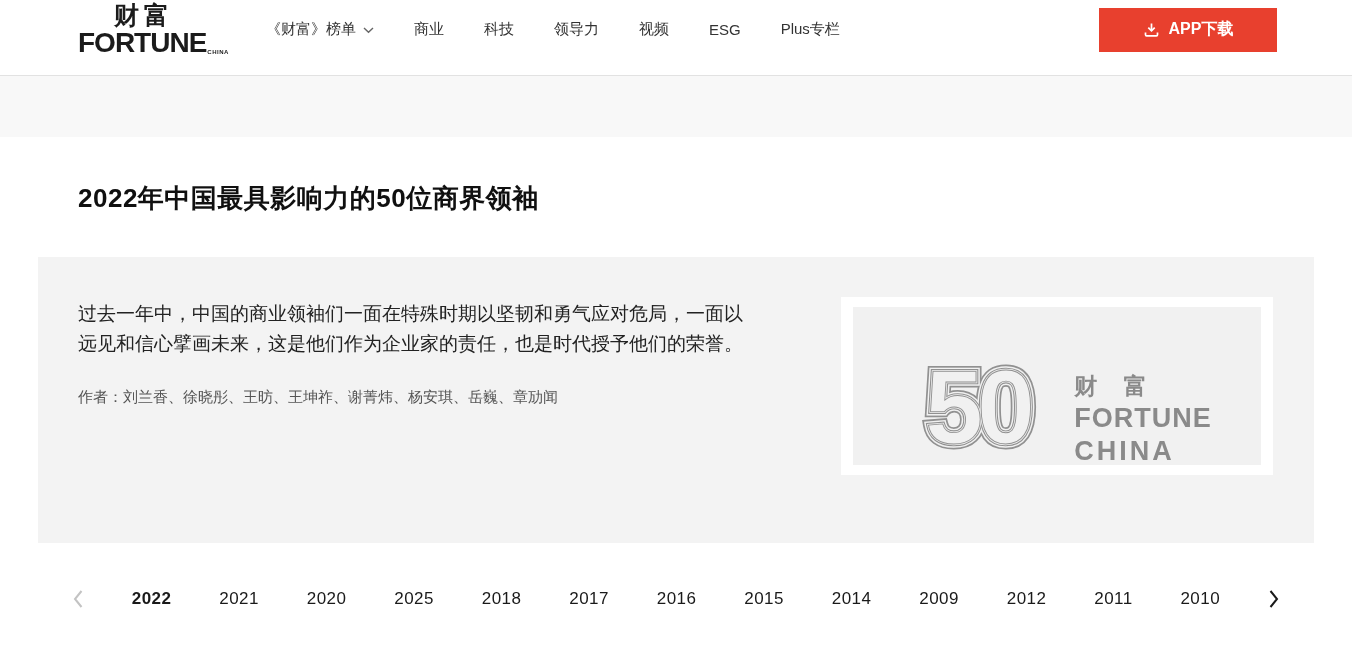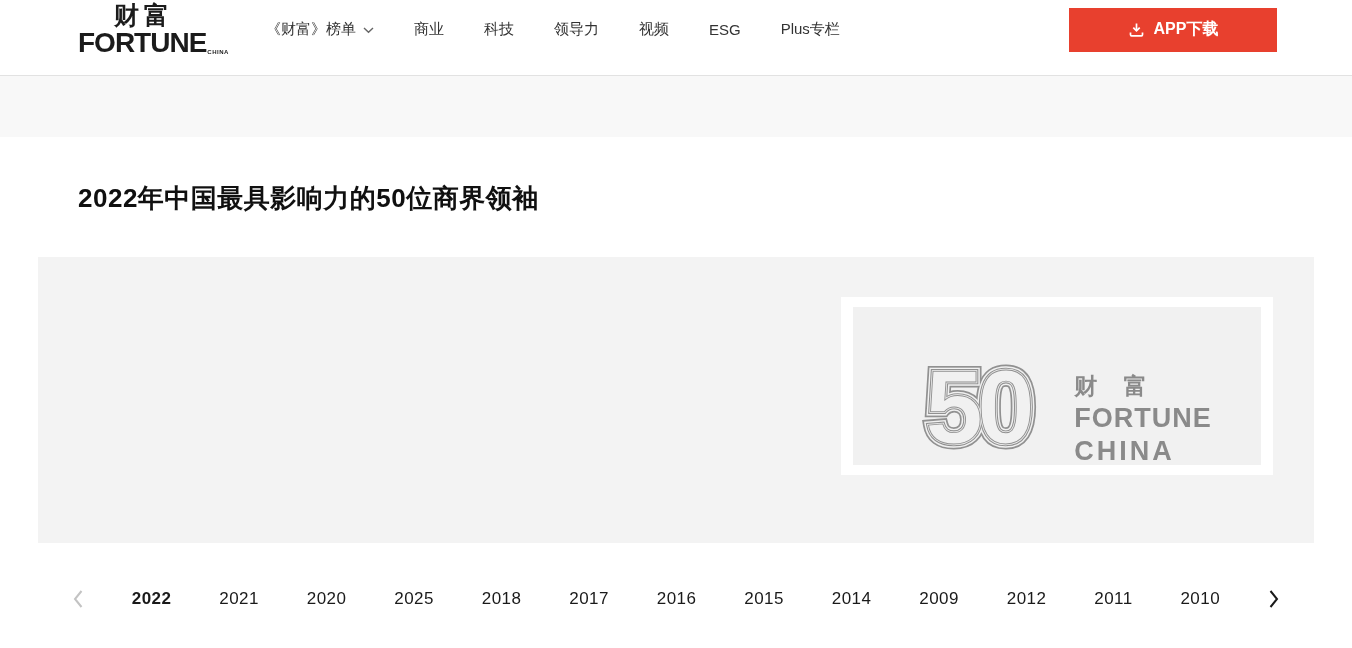"APP下载" .app-btn { width: 208px -> 178px }
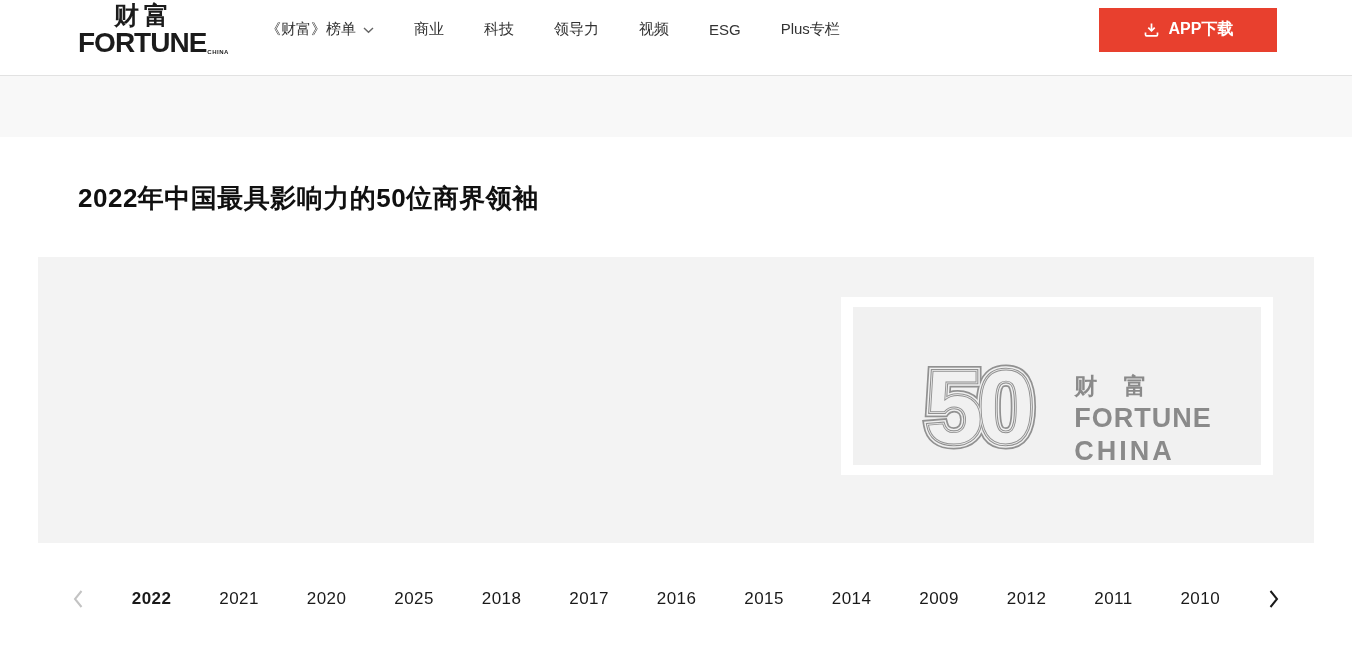"过去一年中，中国的商业领袖们一面在特殊时期以坚韧和勇气应对危局，一面以远见和信心" div.card-text { html: none -> <div> <div>过去一年中，中国的商业领袖们一面在特殊时期以坚韧和勇气应对危局，一面以远见和信心擘画未来，这是他们作为企业家的责任，也是时代授予他们的荣誉。</div> <div>作者：刘兰香、徐晓彤、王昉、王坤祚、谢菁炜、杨安琪、岳巍、章劢闻</div> </div> }
